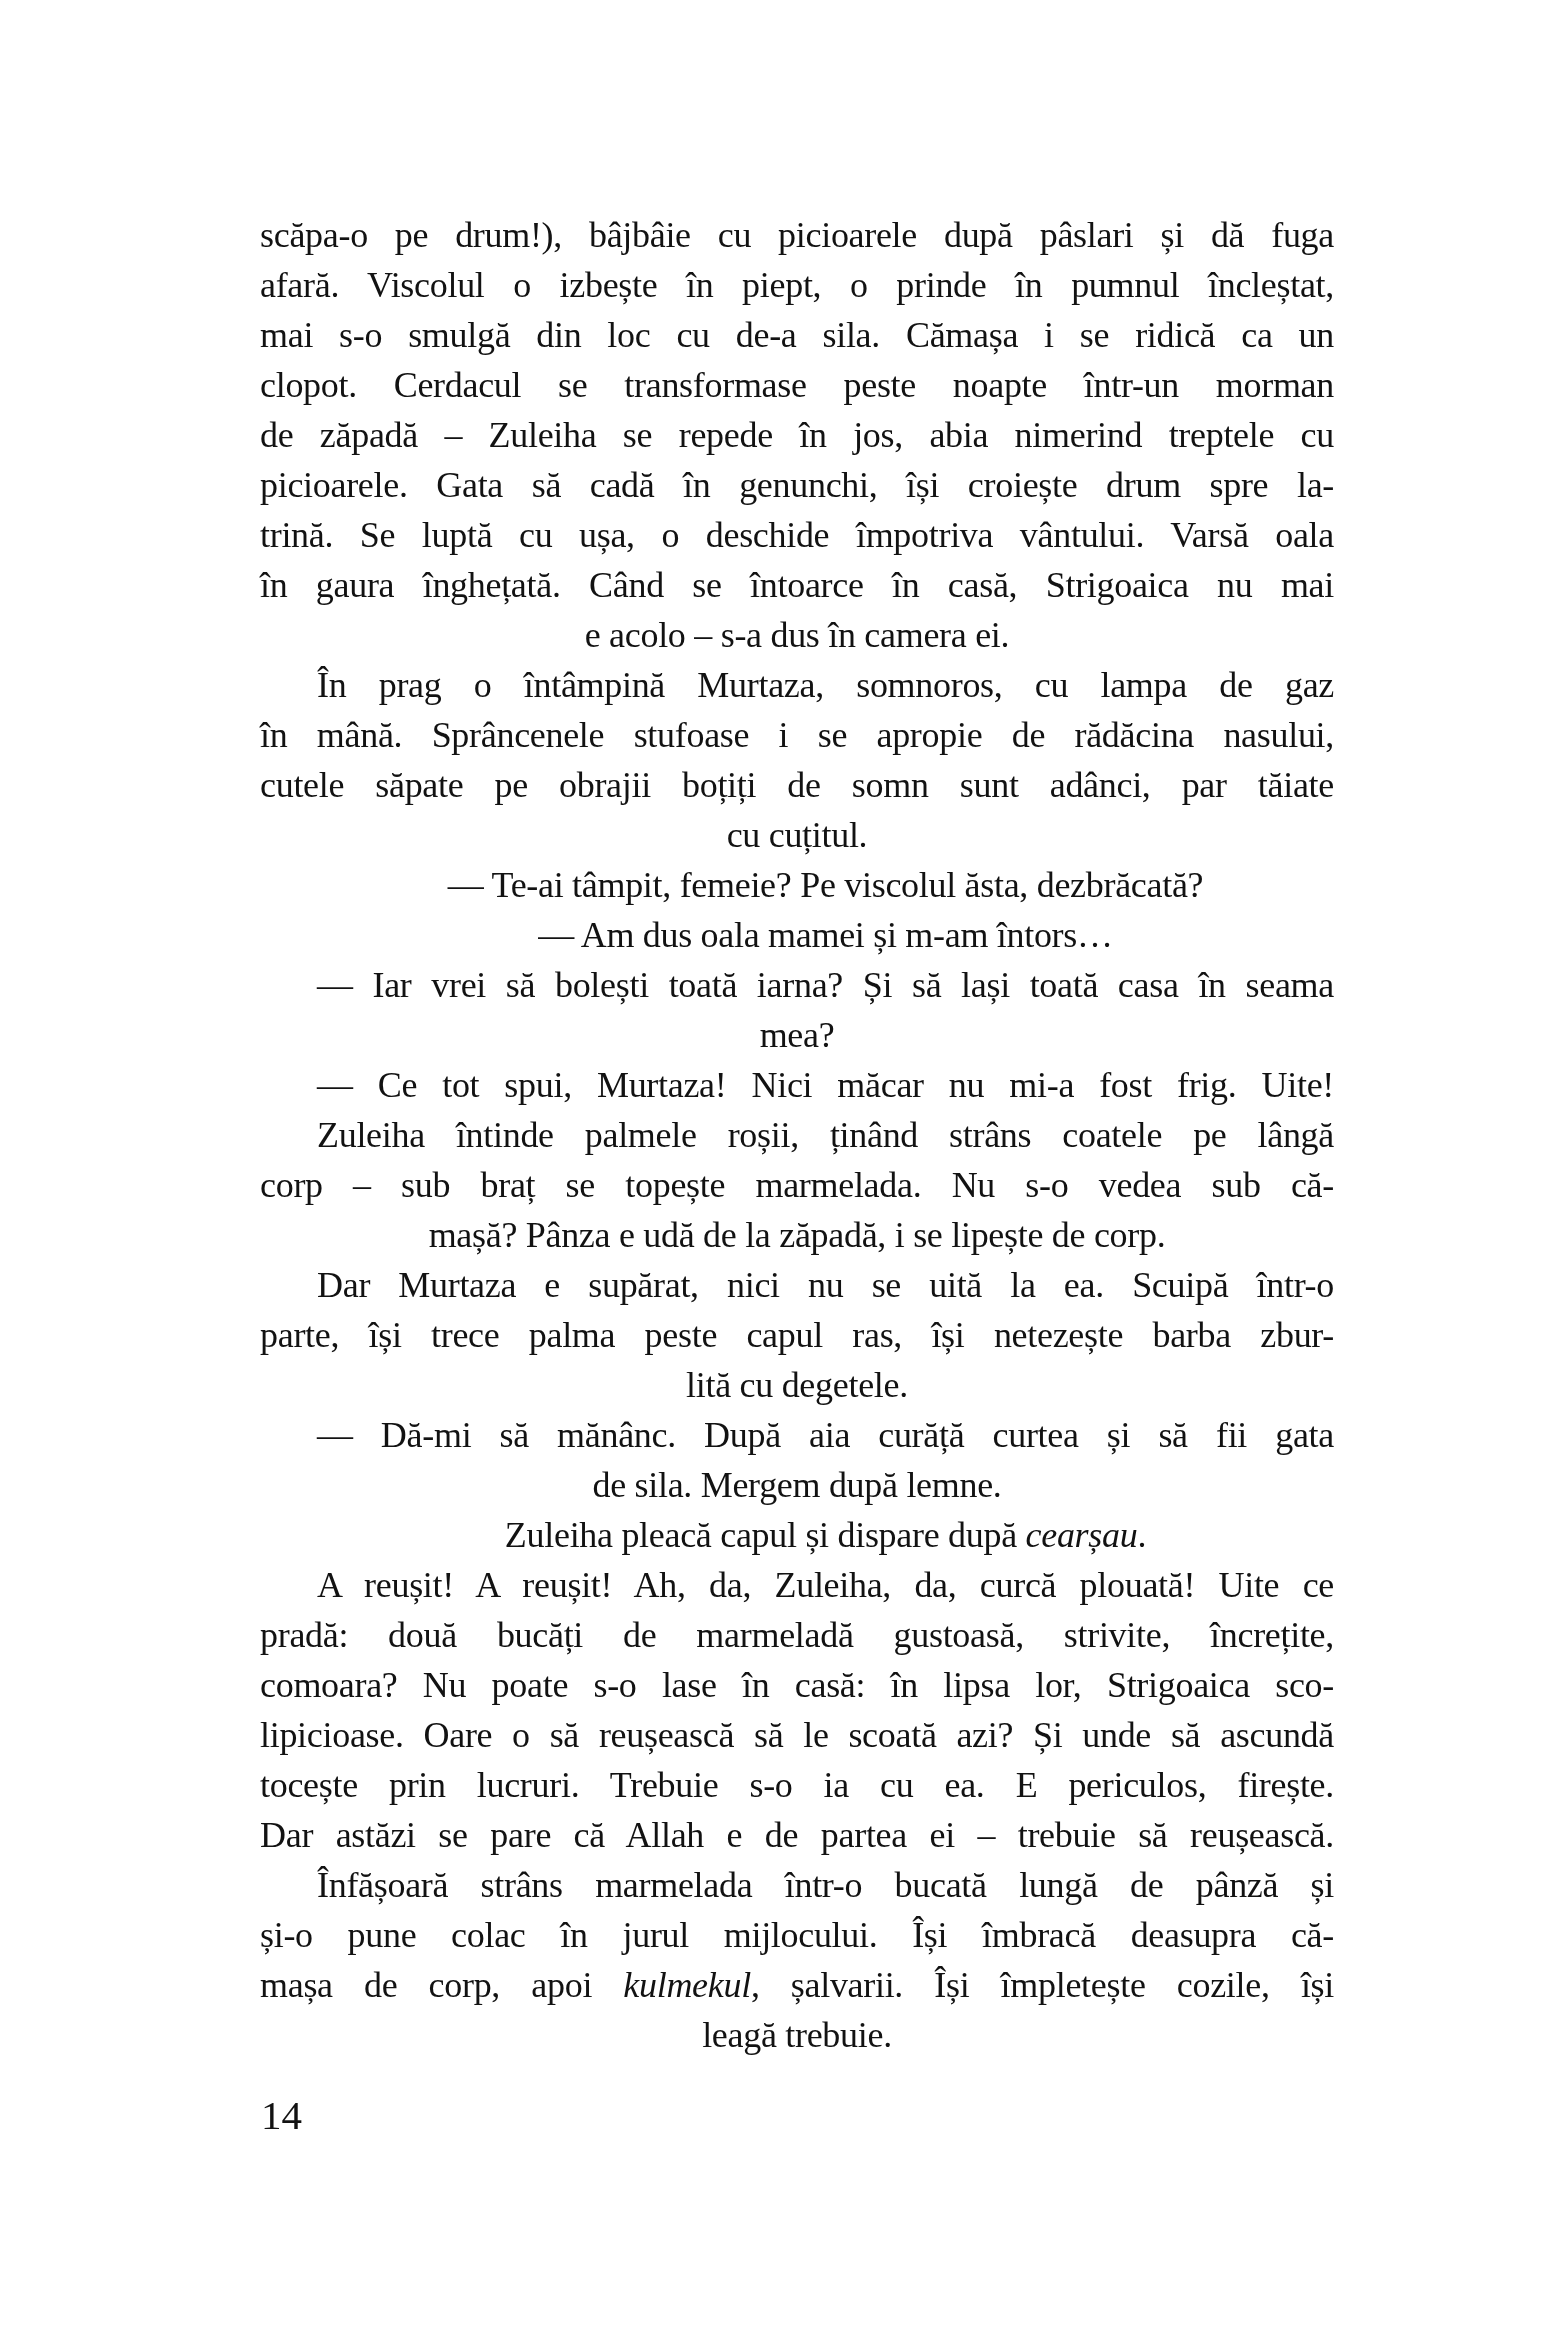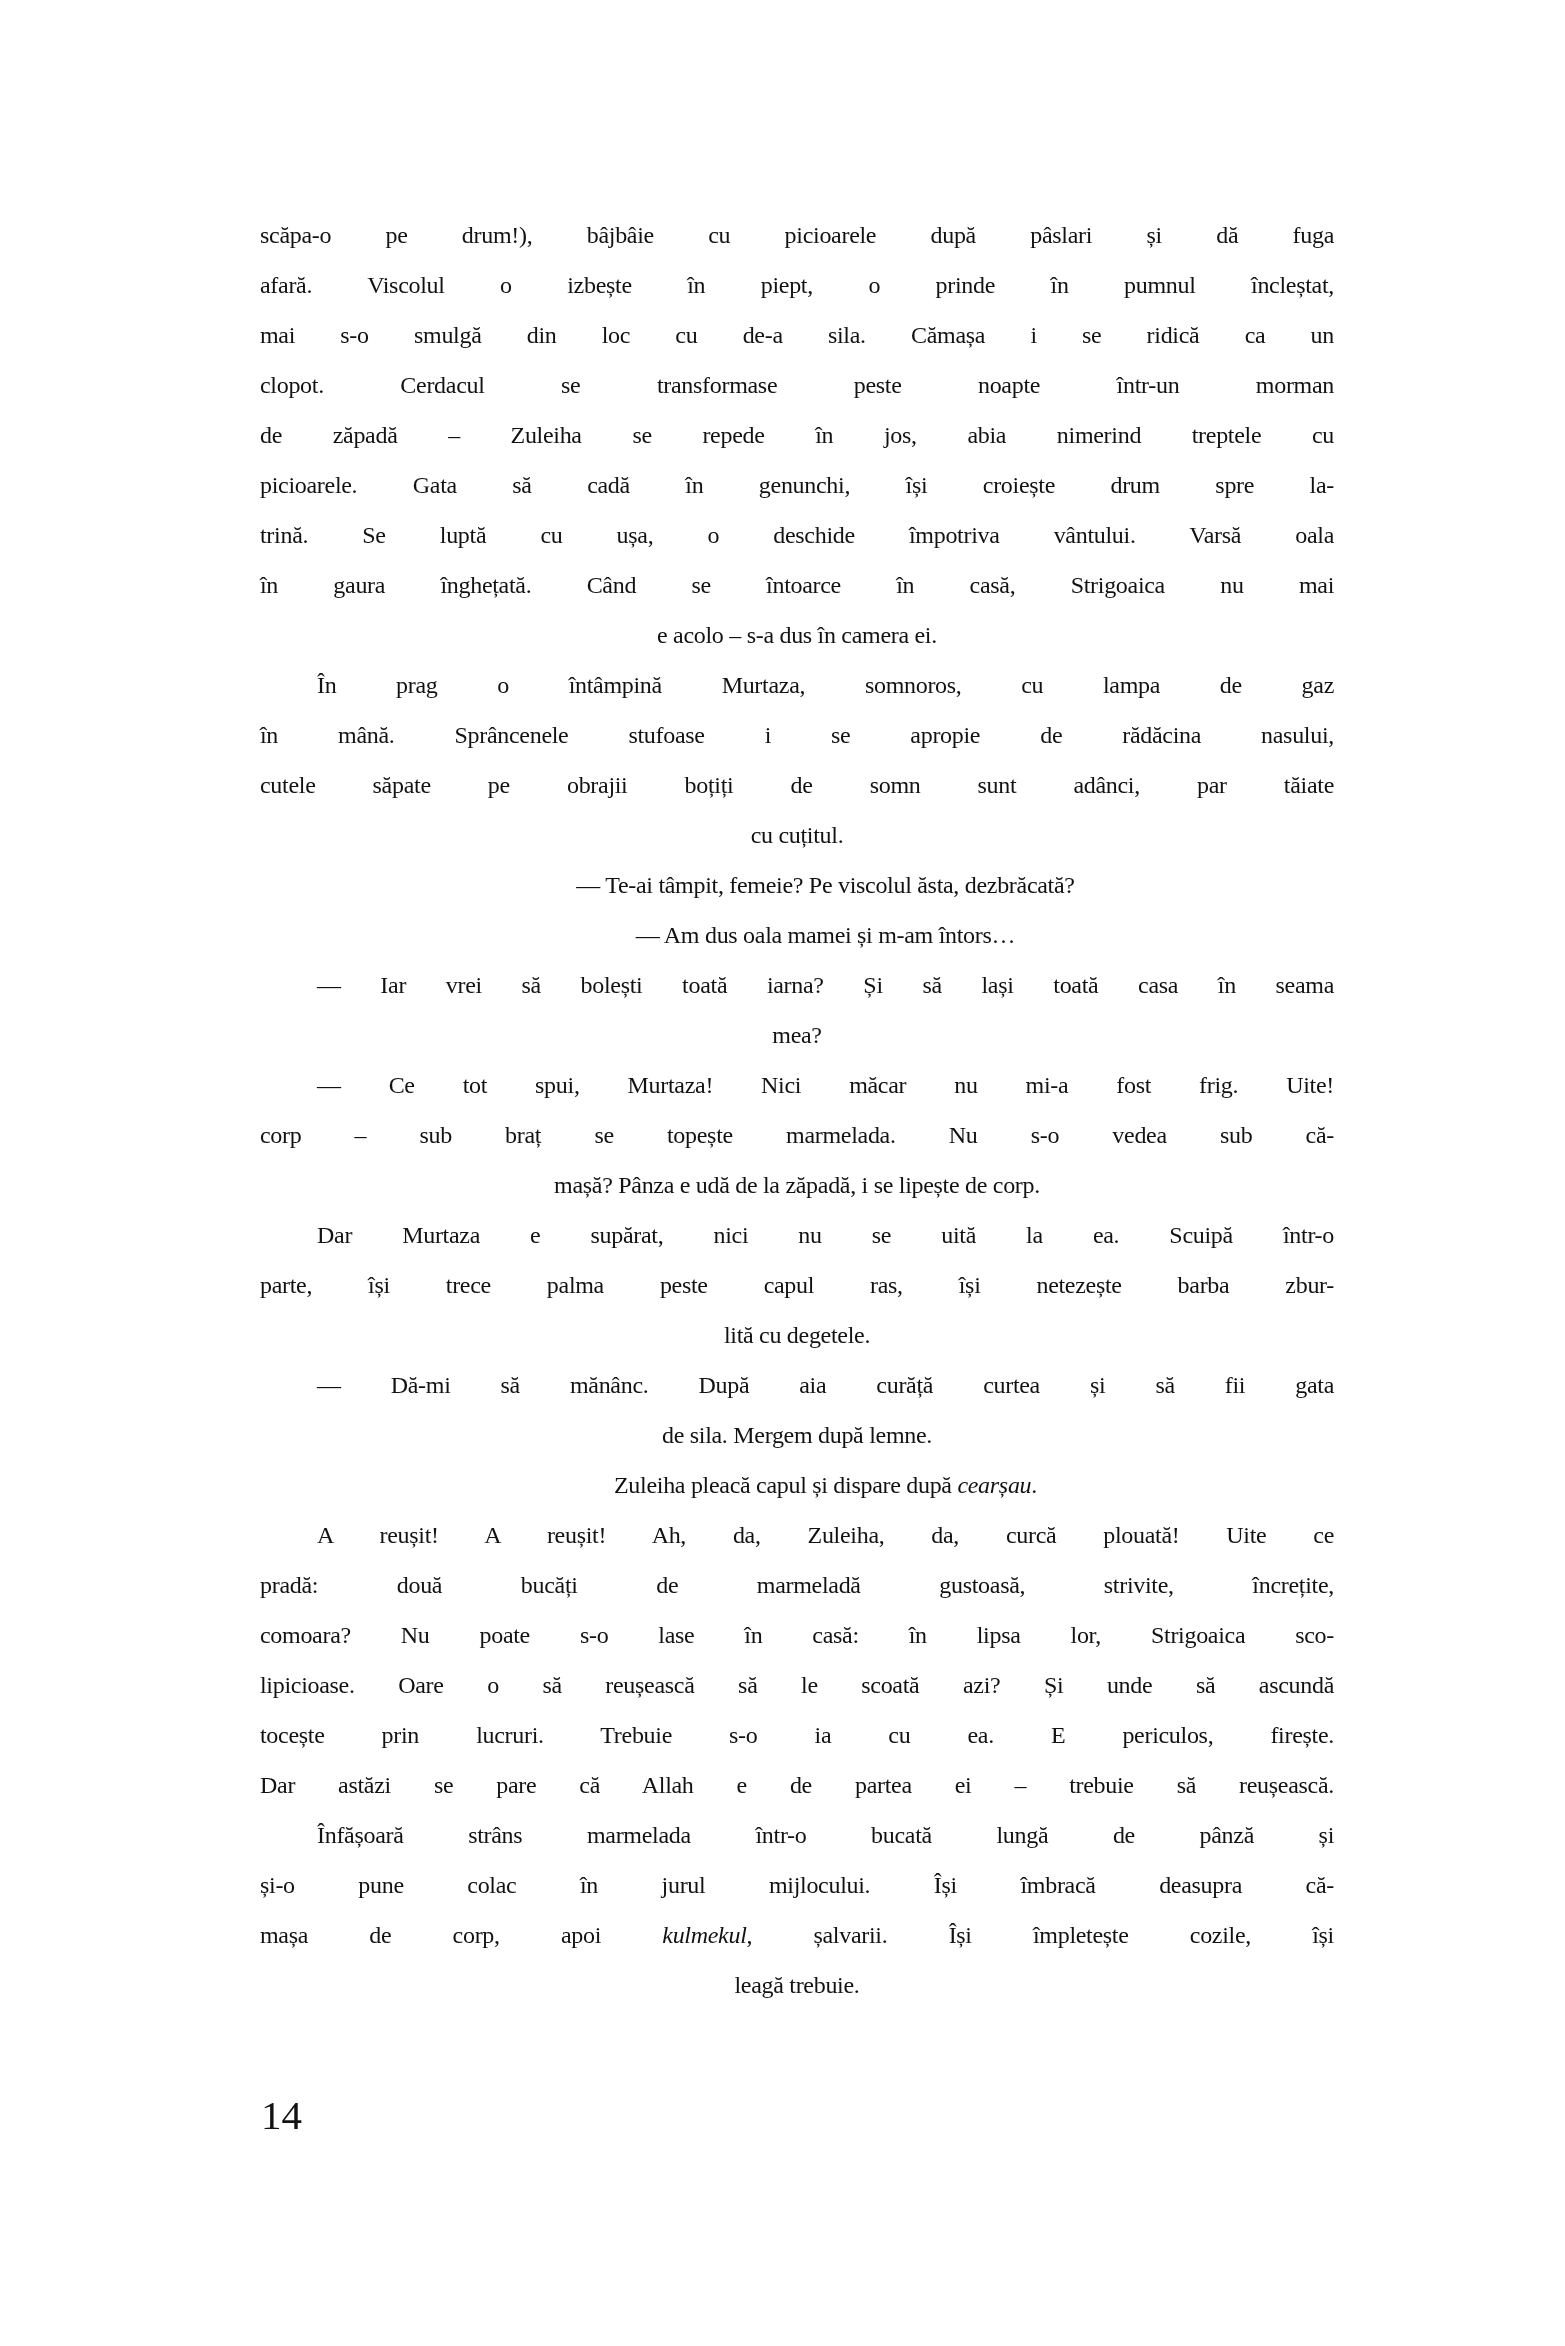"scăpa-o pe drum!), bâjbâie cu" .text-column { font-size: 24px -> 36px }
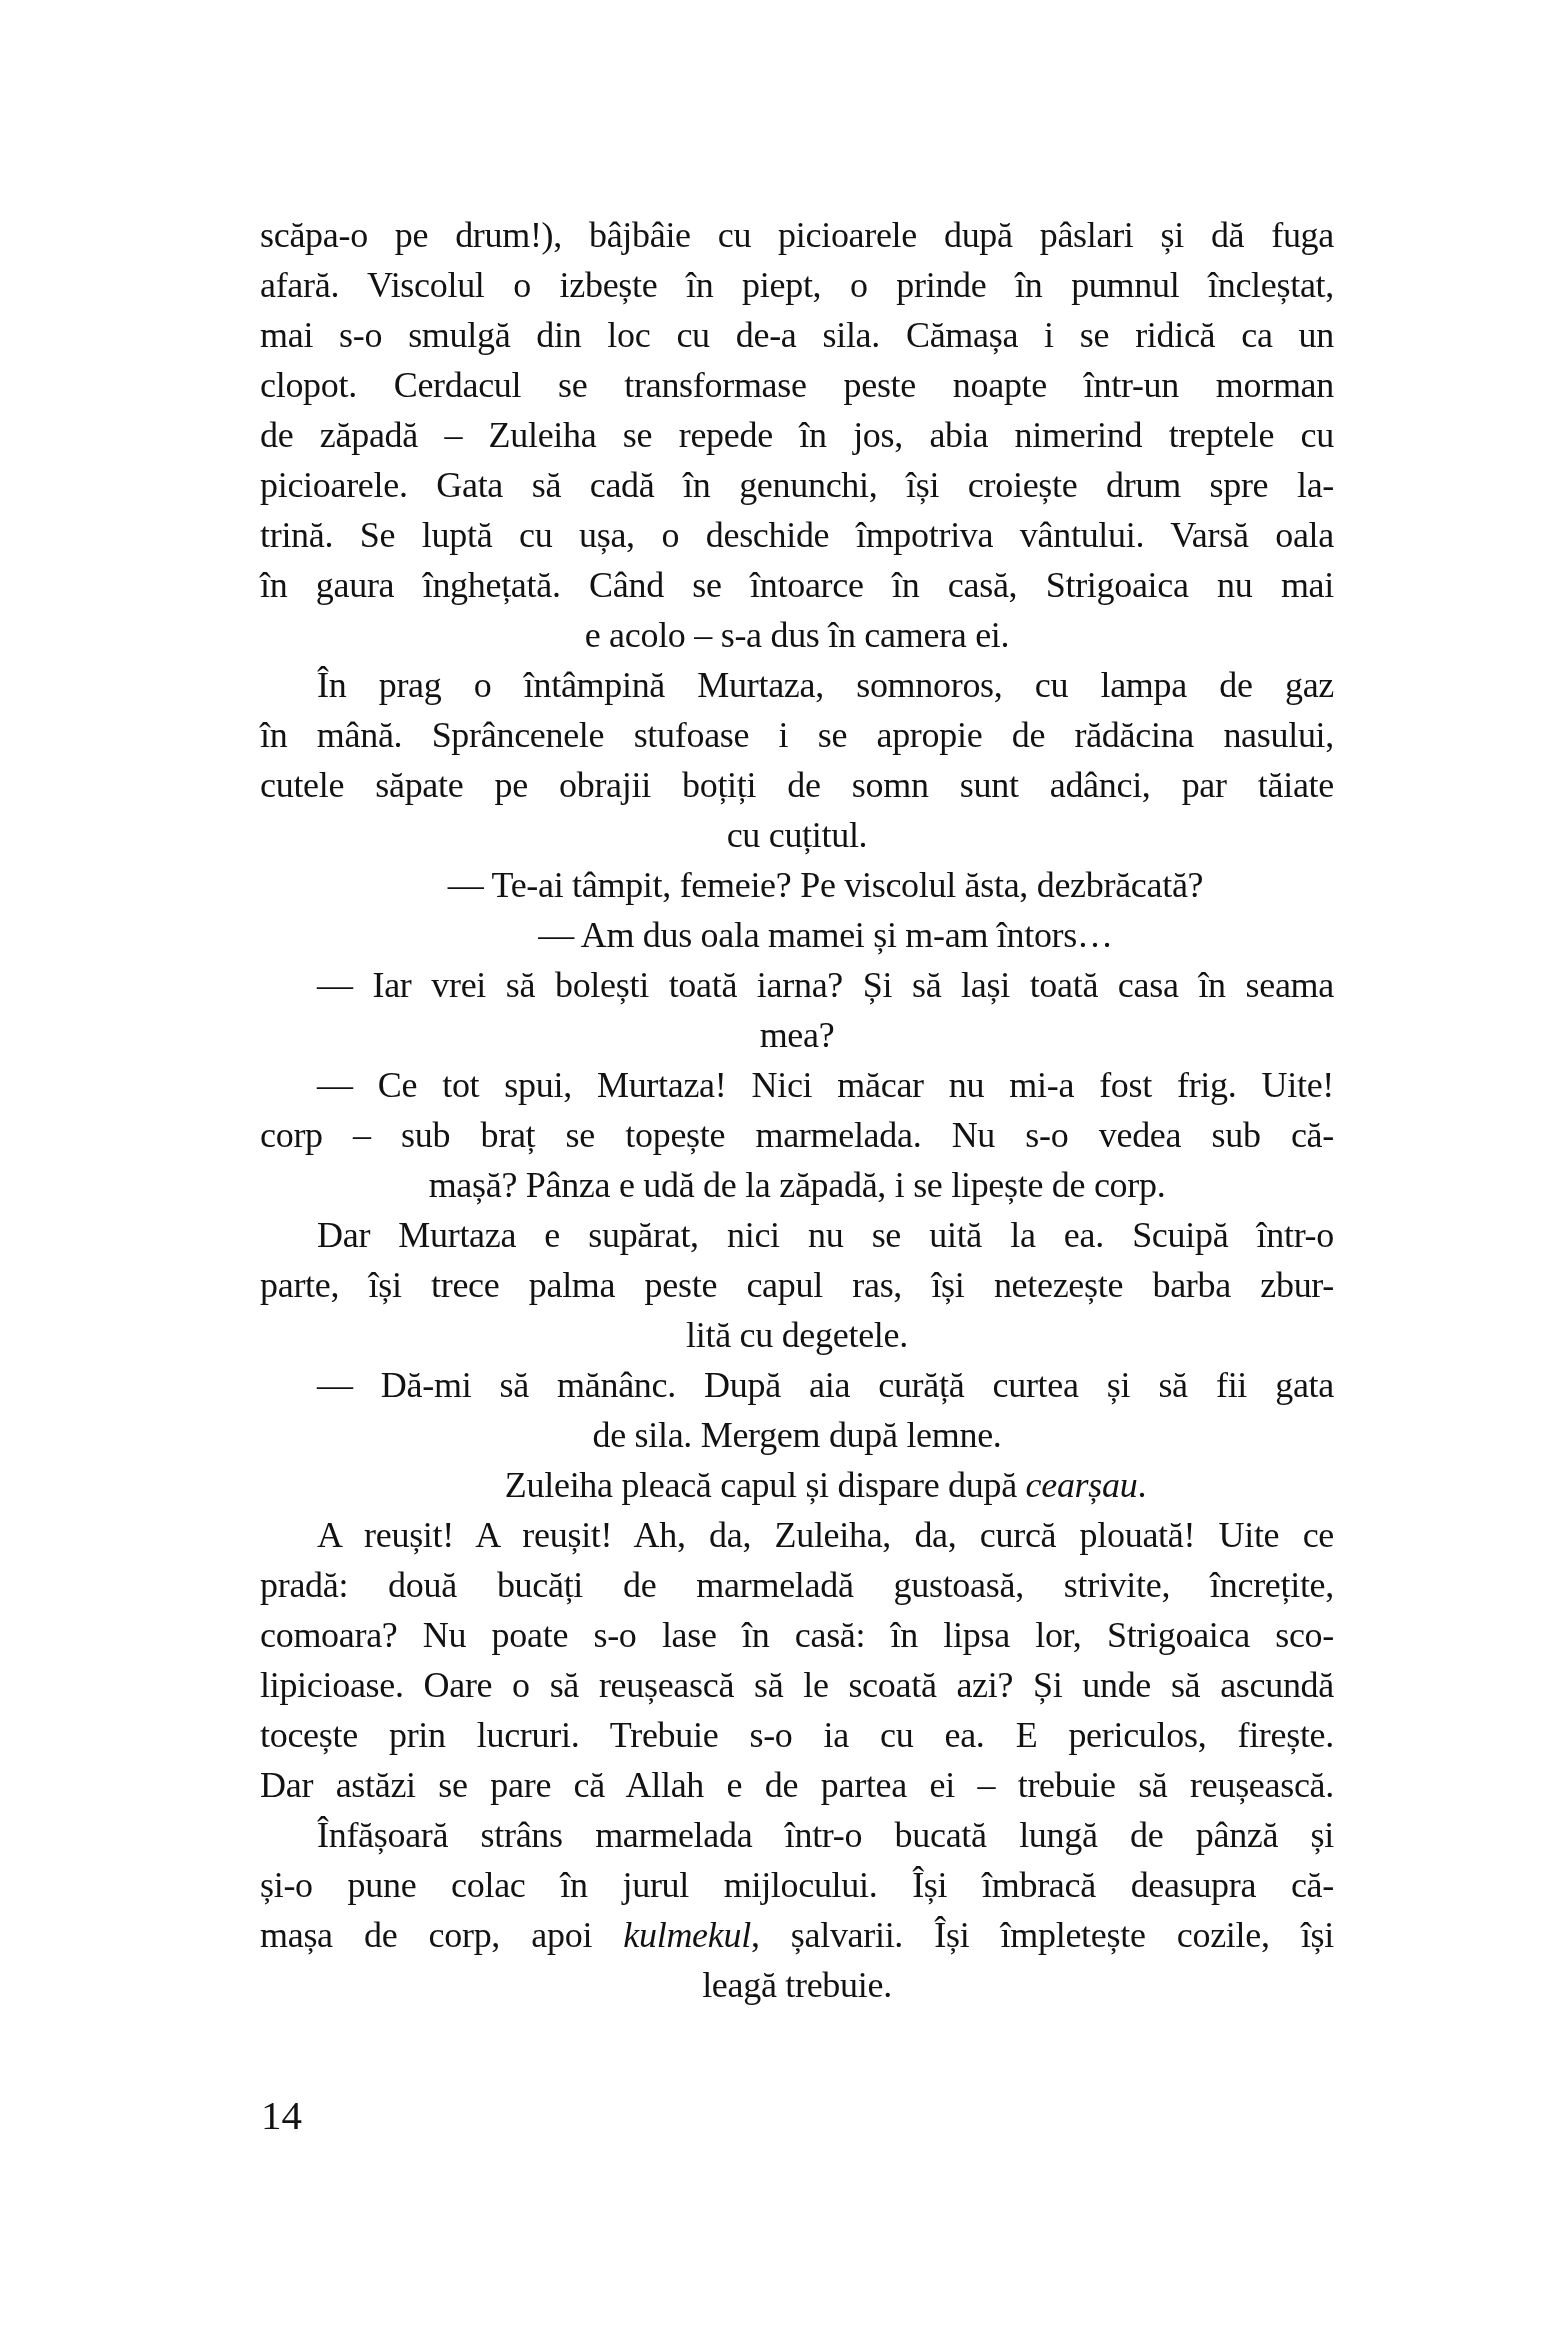"Zuleiha întinde palmele roșii, ținând" div.line { html: none -> <div>Zuleiha întinde palmele roșii, ținând strâns coatele pe lângă</div> }
